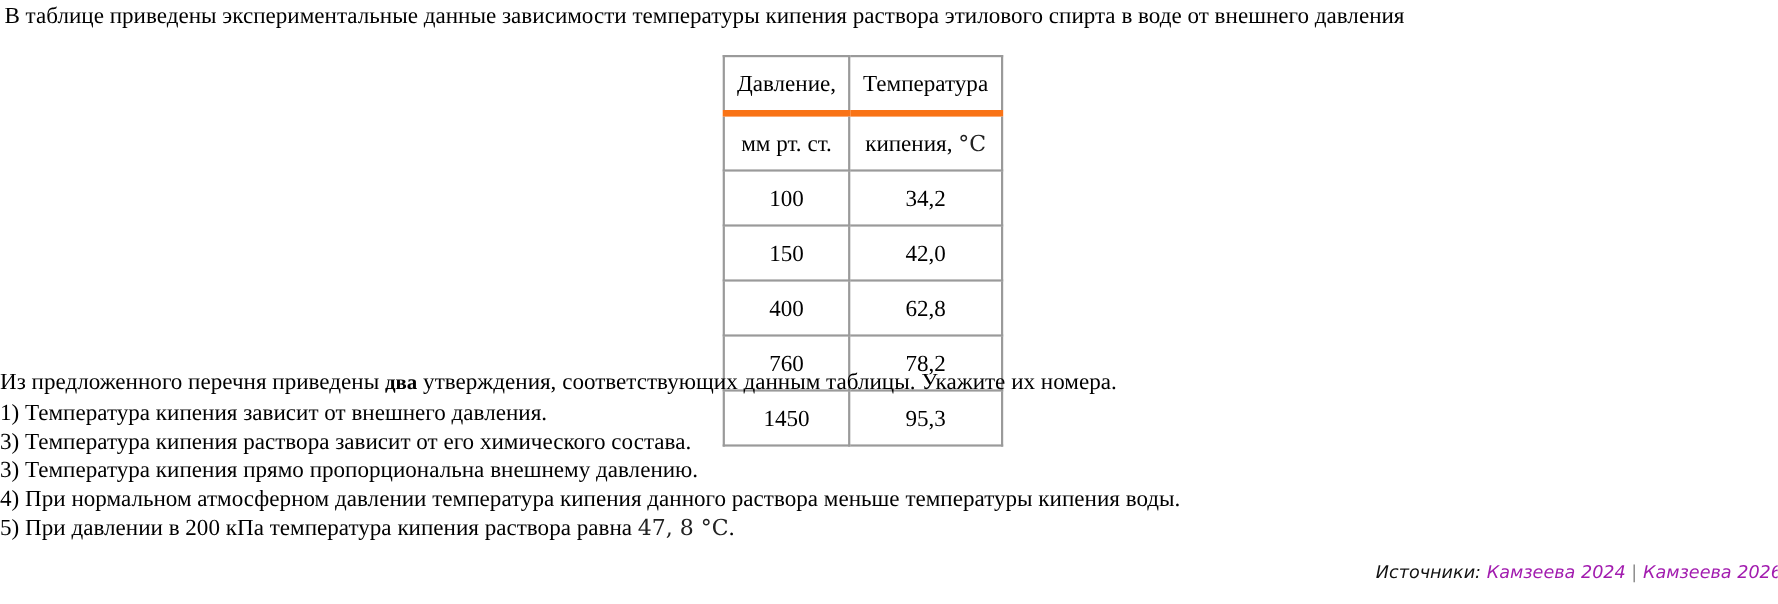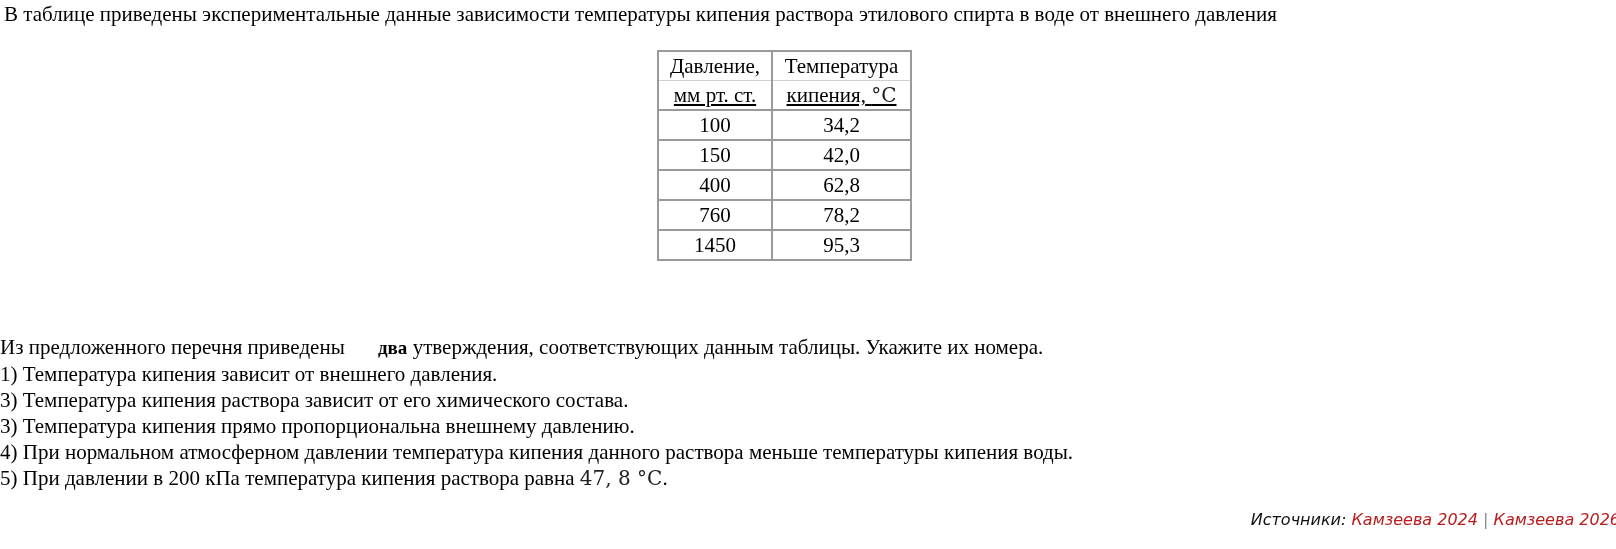"Давление," .data-table td { padding: 1px 6px -> 11px 6px }
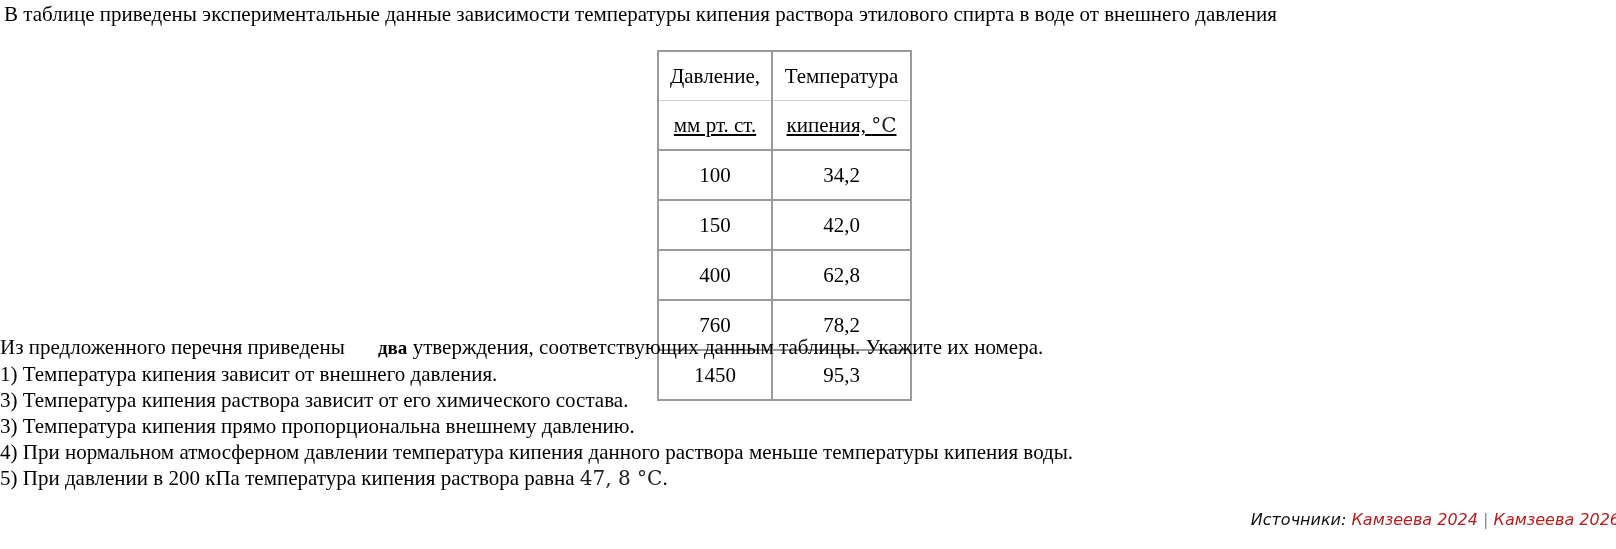"мм рт. ст." .data-table tr.head-row-2 td { border-top: 1px solid #f97316 -> 6px solid #f97316; text-decoration: underline -> none }
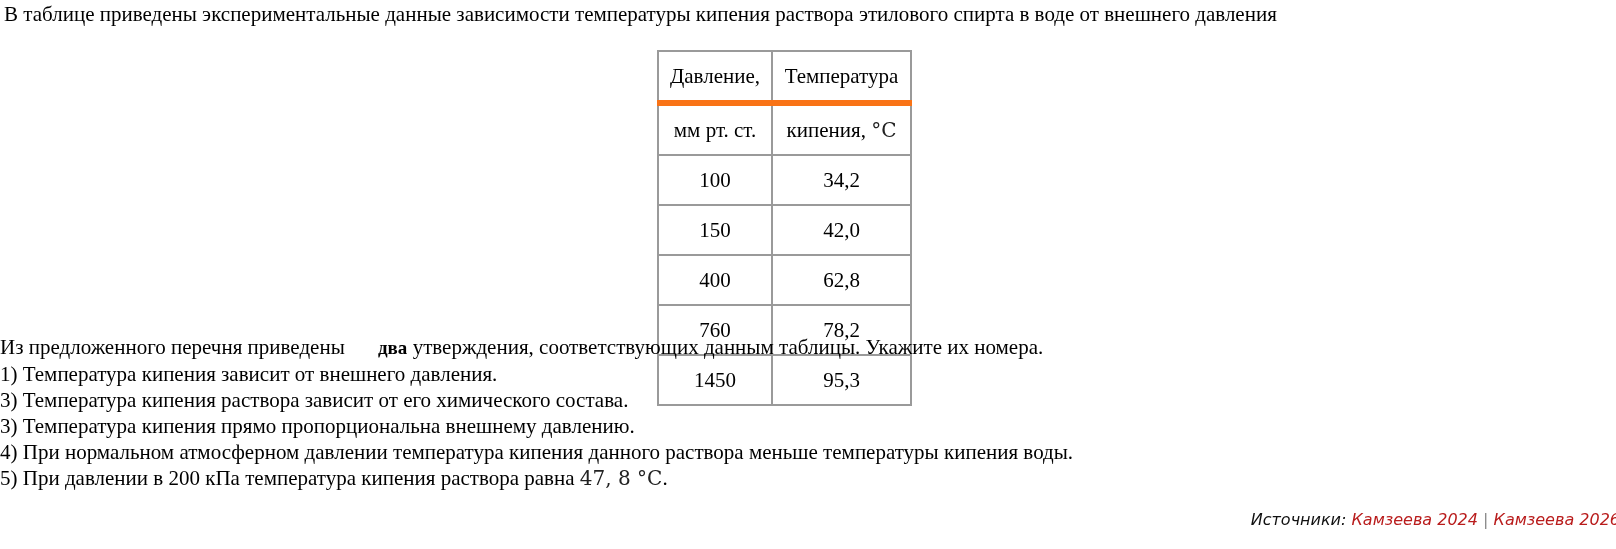"два" .question b { margin-left: 28px -> none }
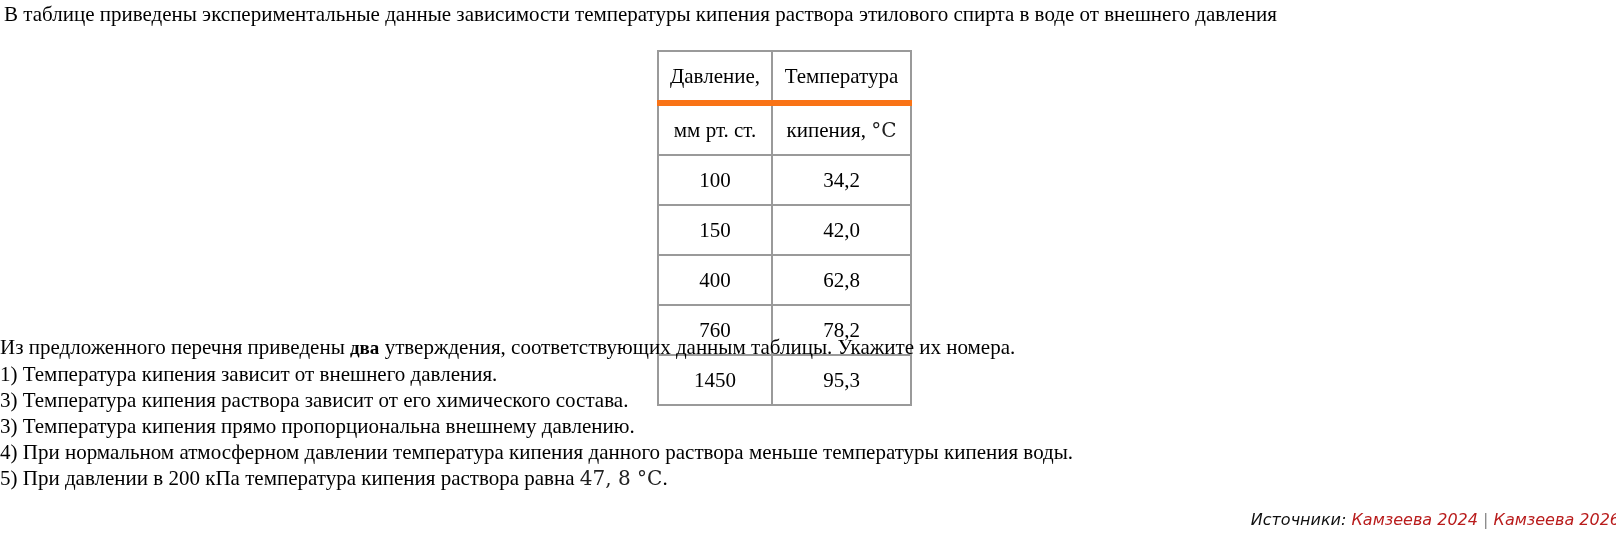"Камзеева 2024" .sources .src-link { color: #b91c1c -> #a21caf }
